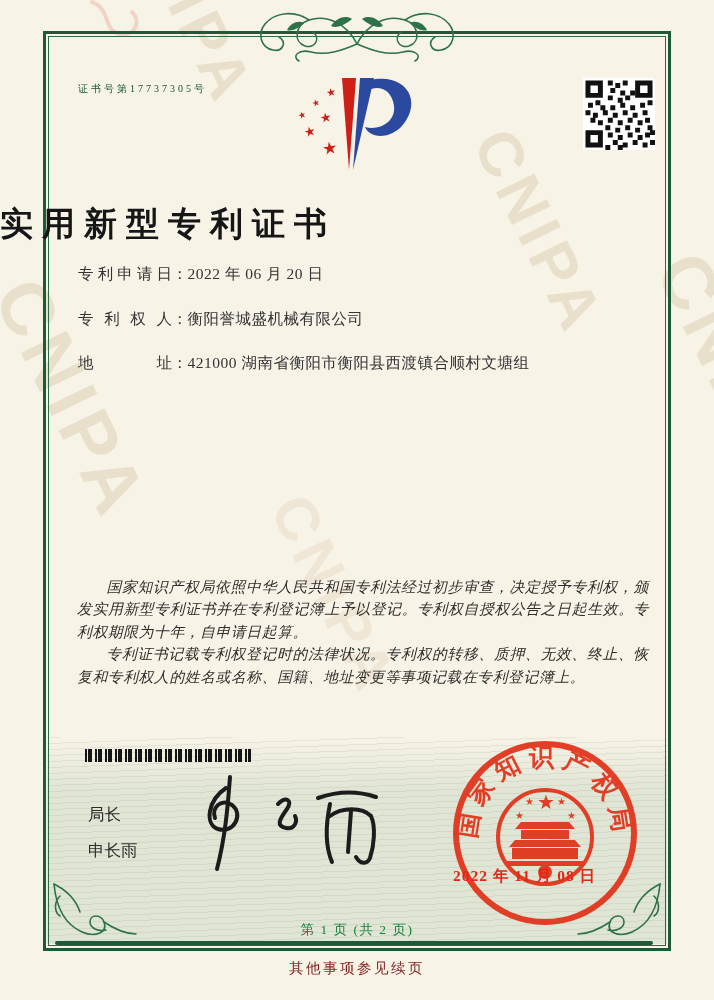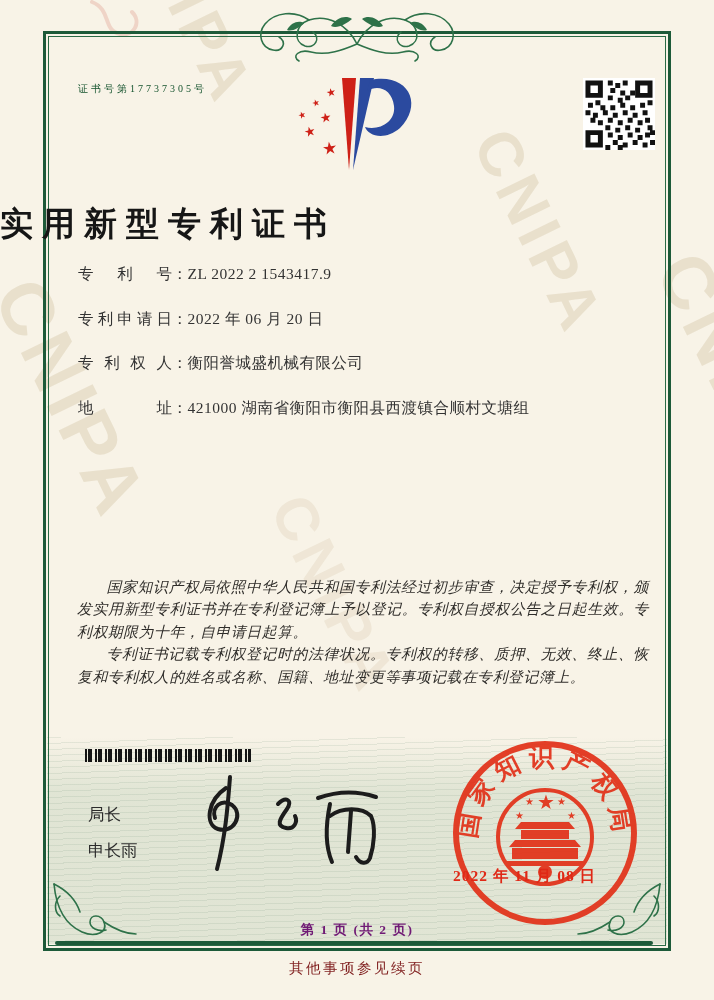"专利号：ZL 2022 2 1543417.9" div.row { html: <div> <span>专利号</span><span>：</span><span>ZL 2022 2 1543417.9</span> </div> -> none }
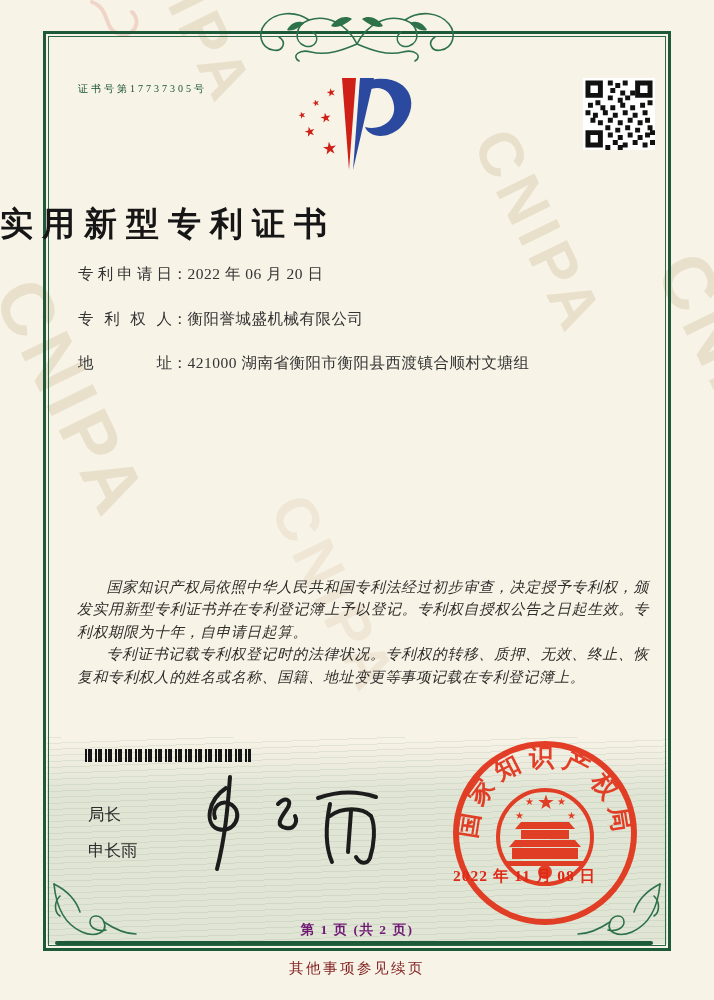"第 1 页 (共 2" .page-num { color: #701a75 -> #15803d; font-weight: bold -> none }
